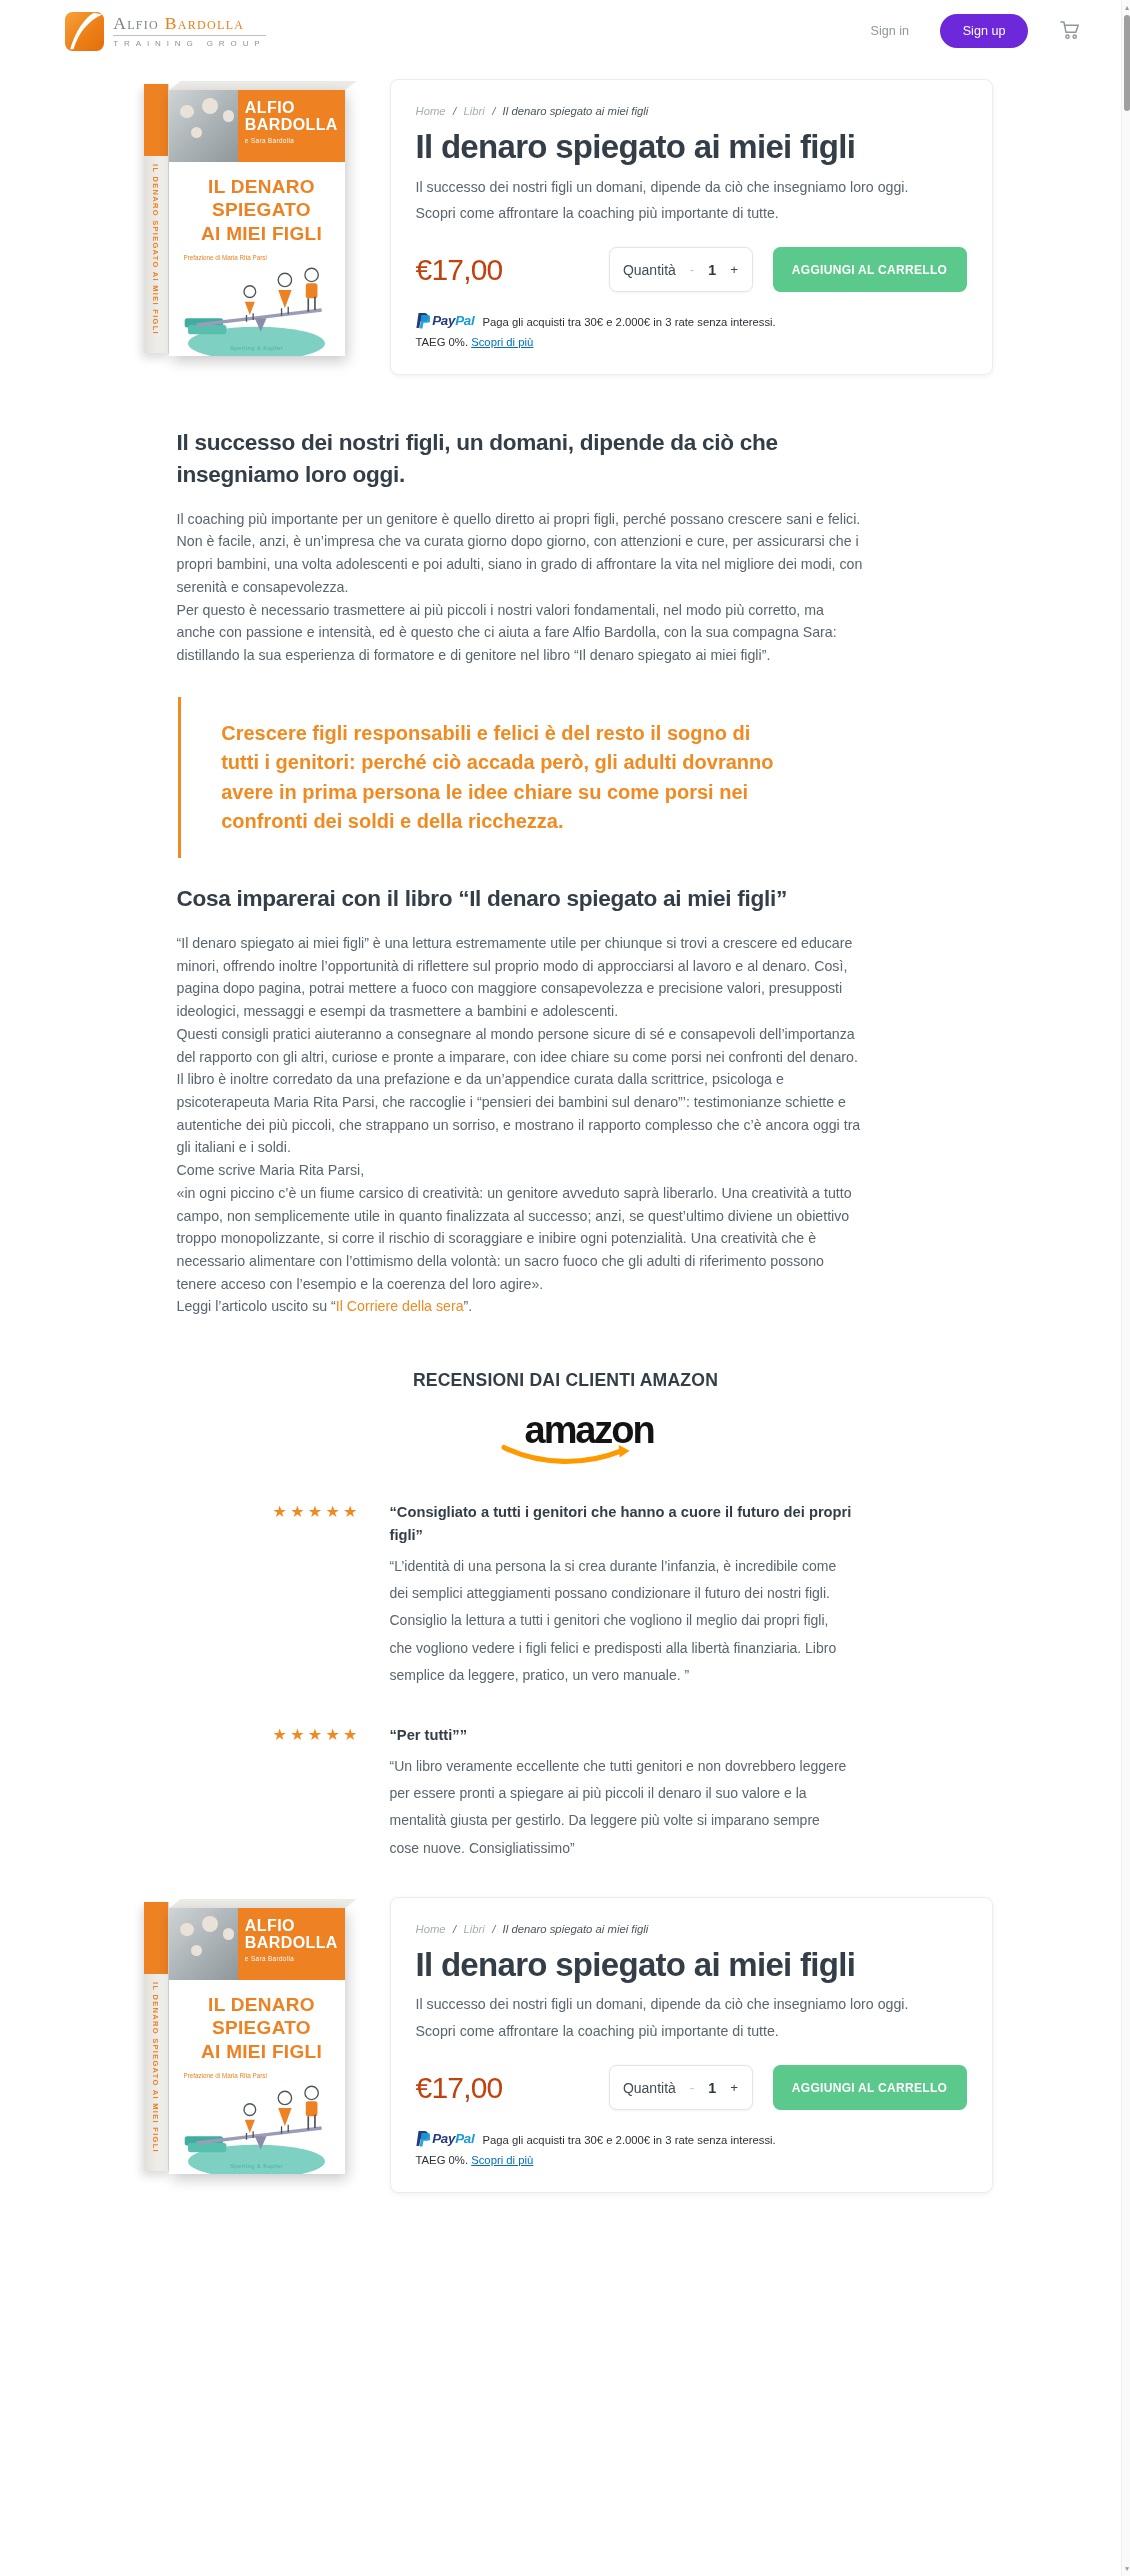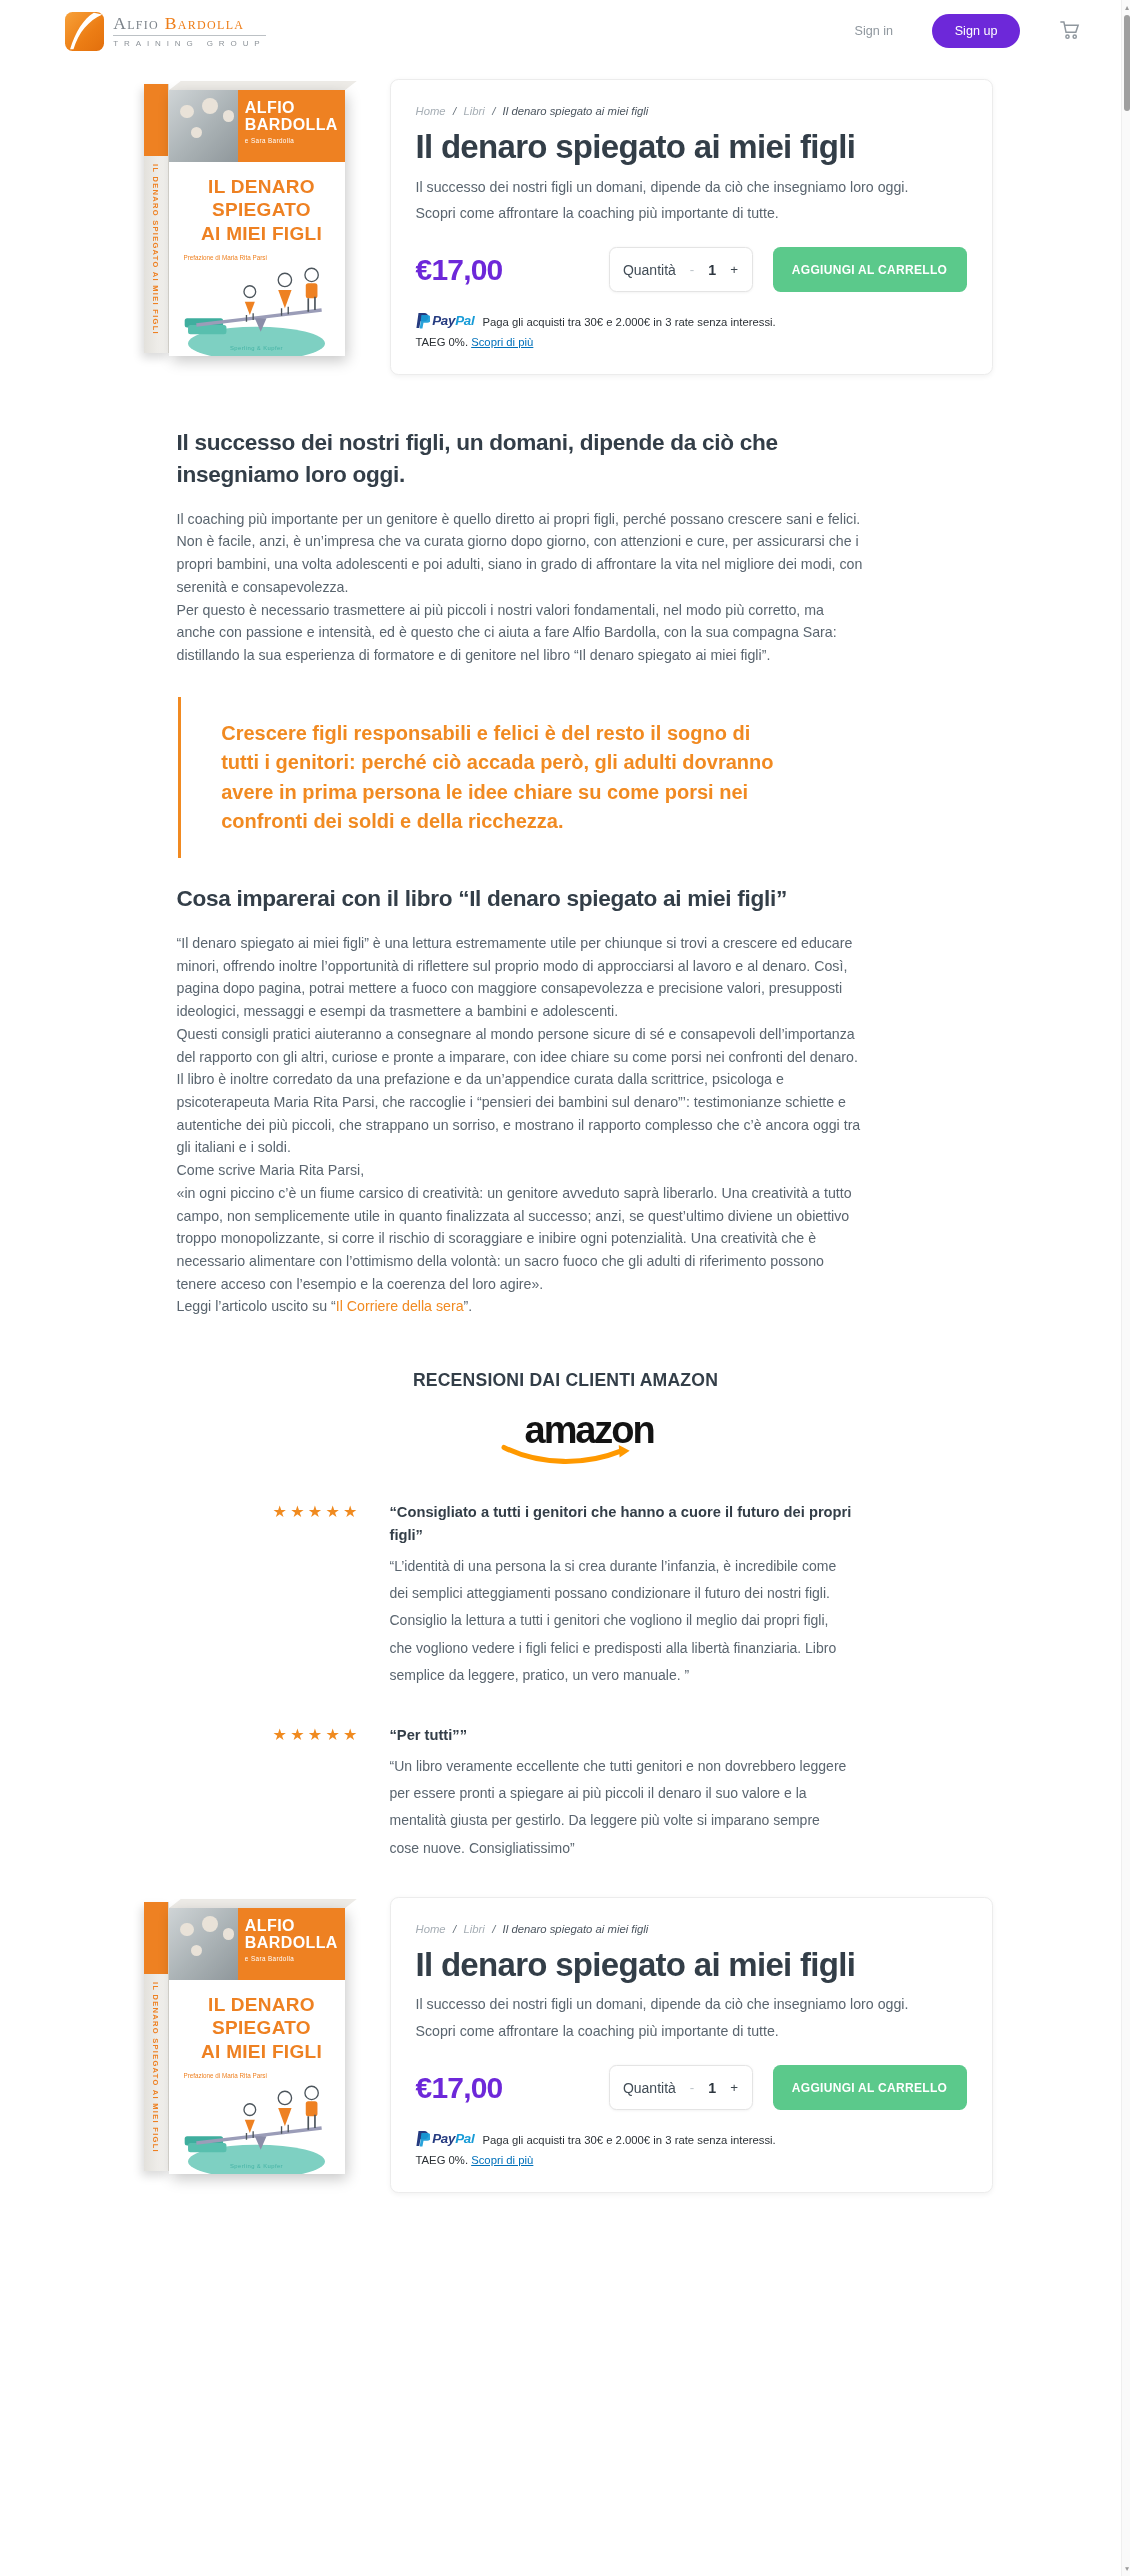"Sign in" .header-right { gap: 39px -> 31px }
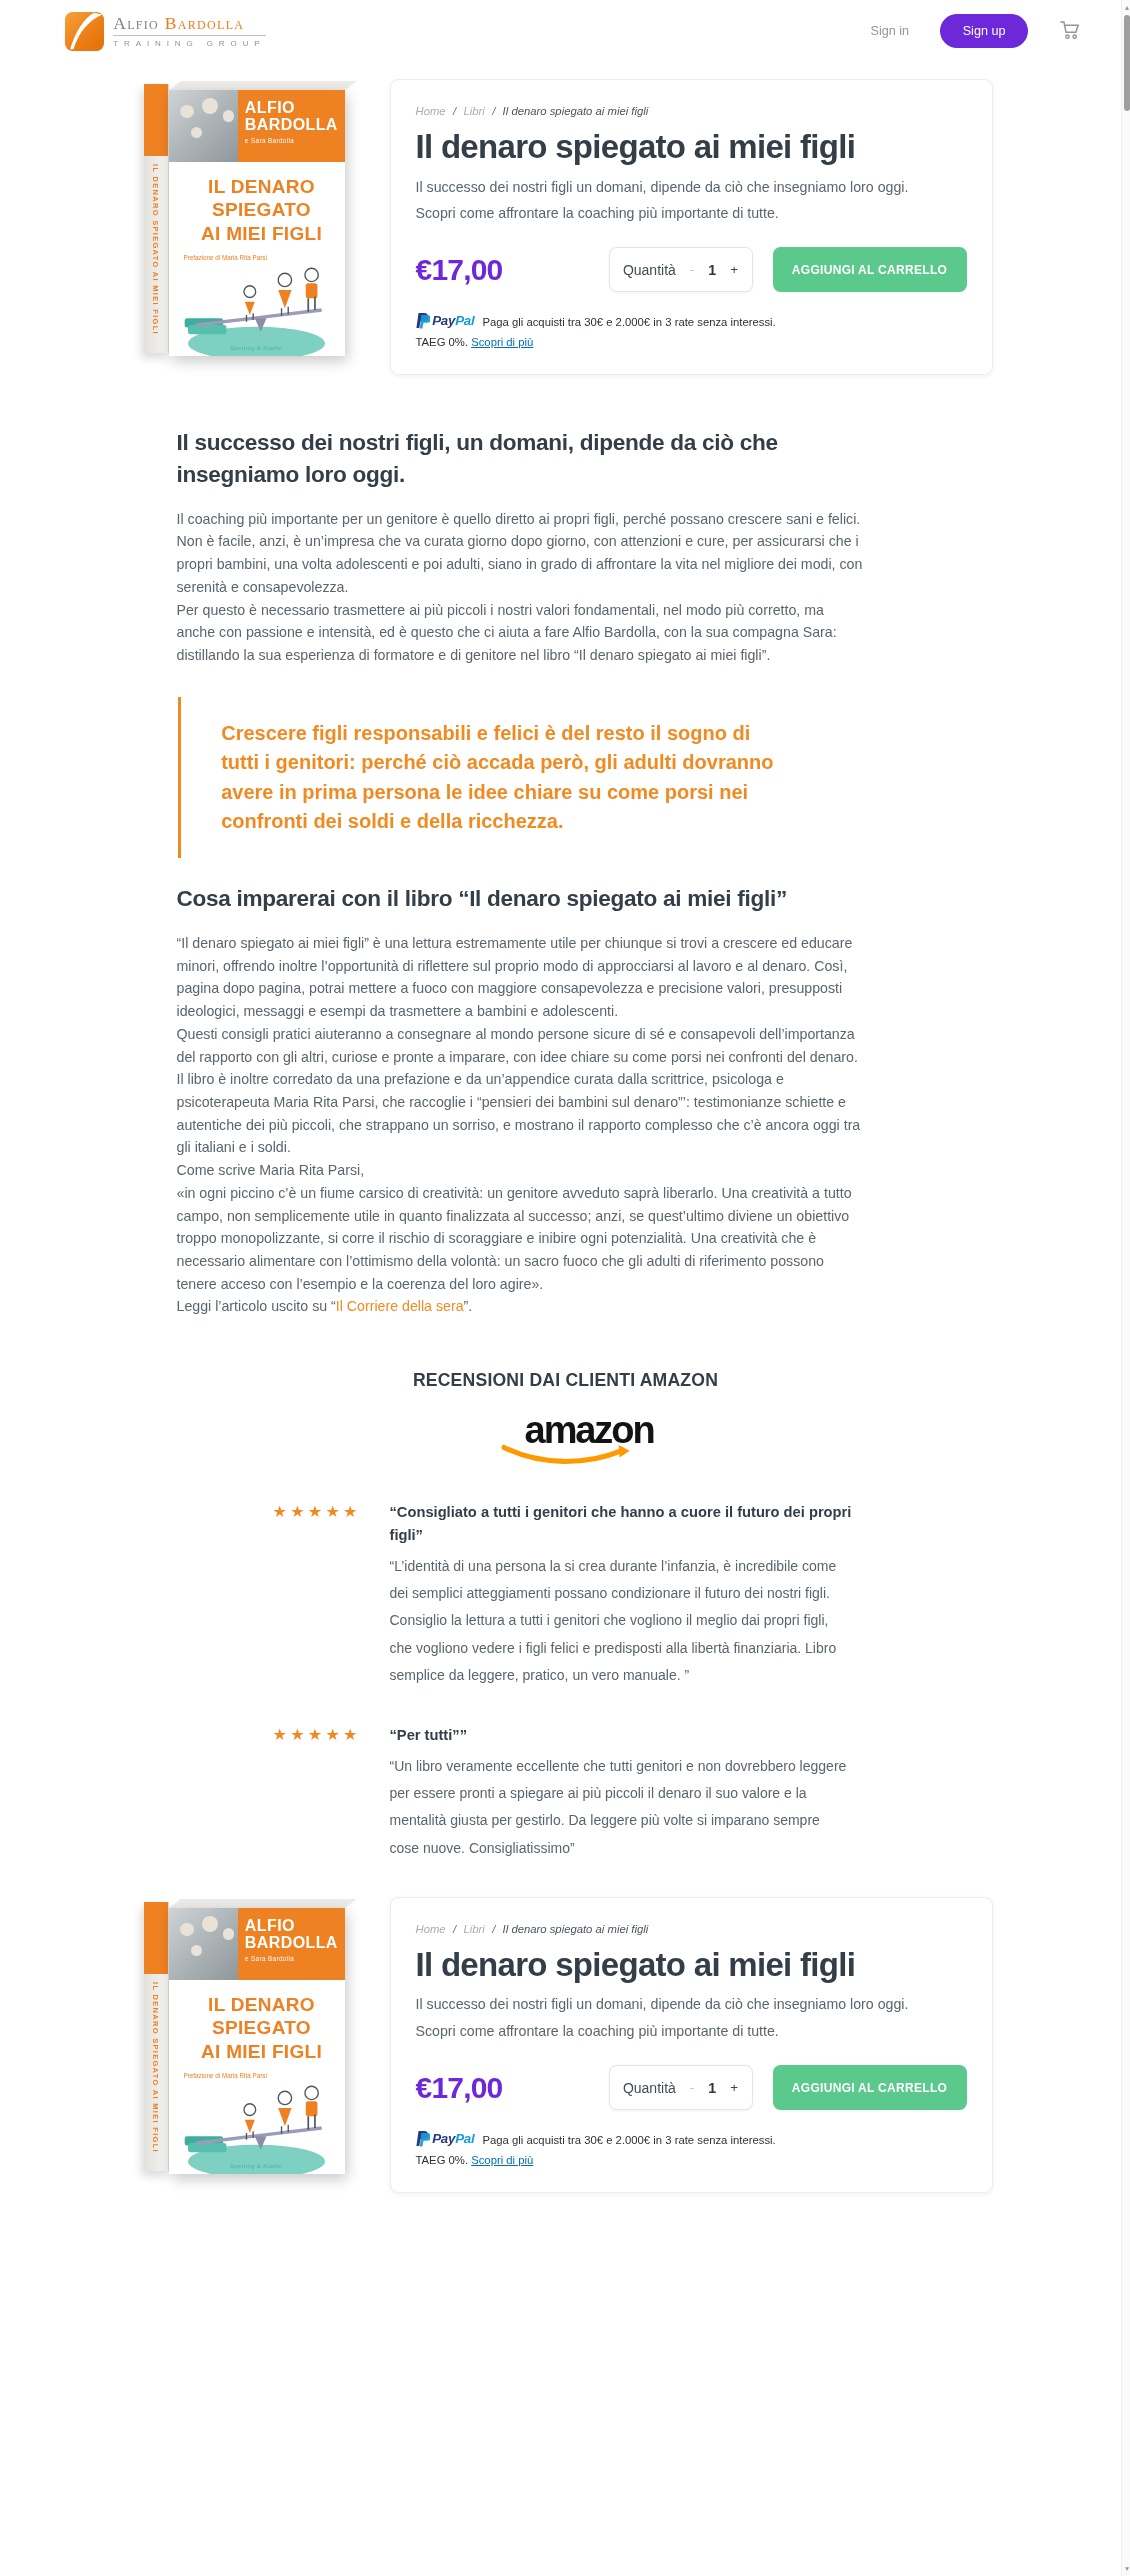"€17,00" .price { color: #6d28d9 -> #c2410c; font-weight: bold -> normal }
